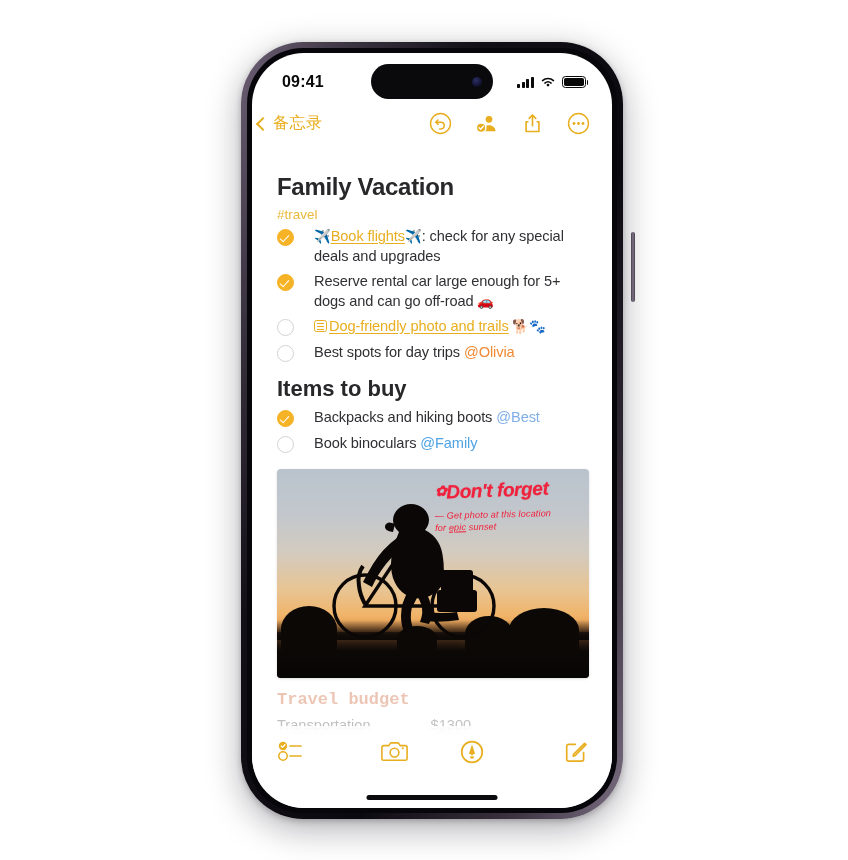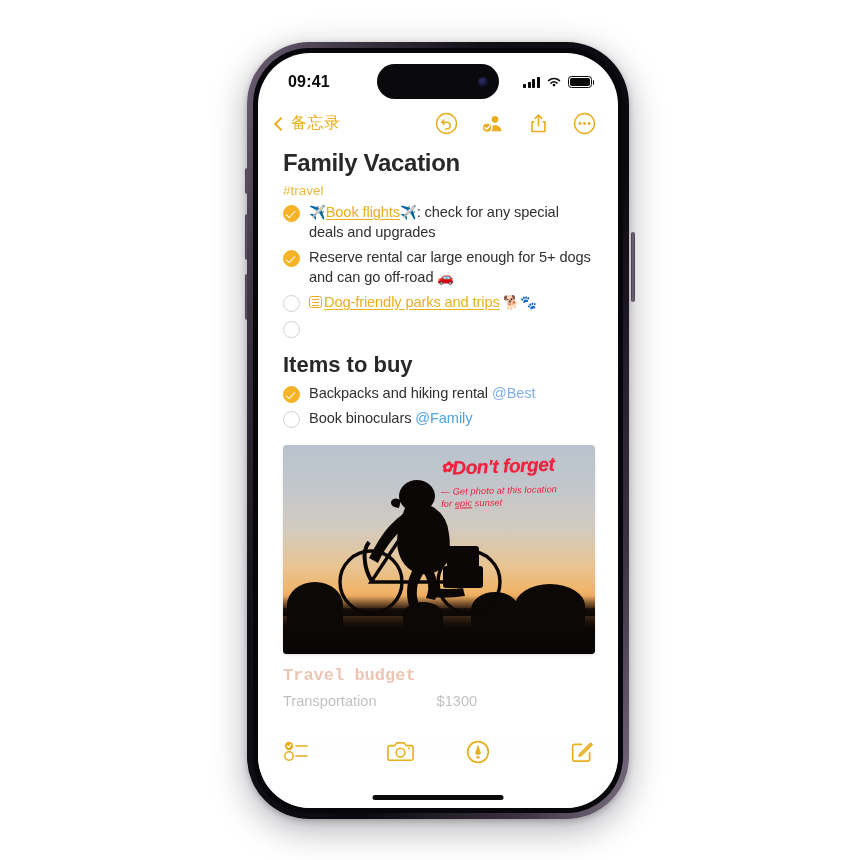"09:41" #phone { left: 247px -> 241px }
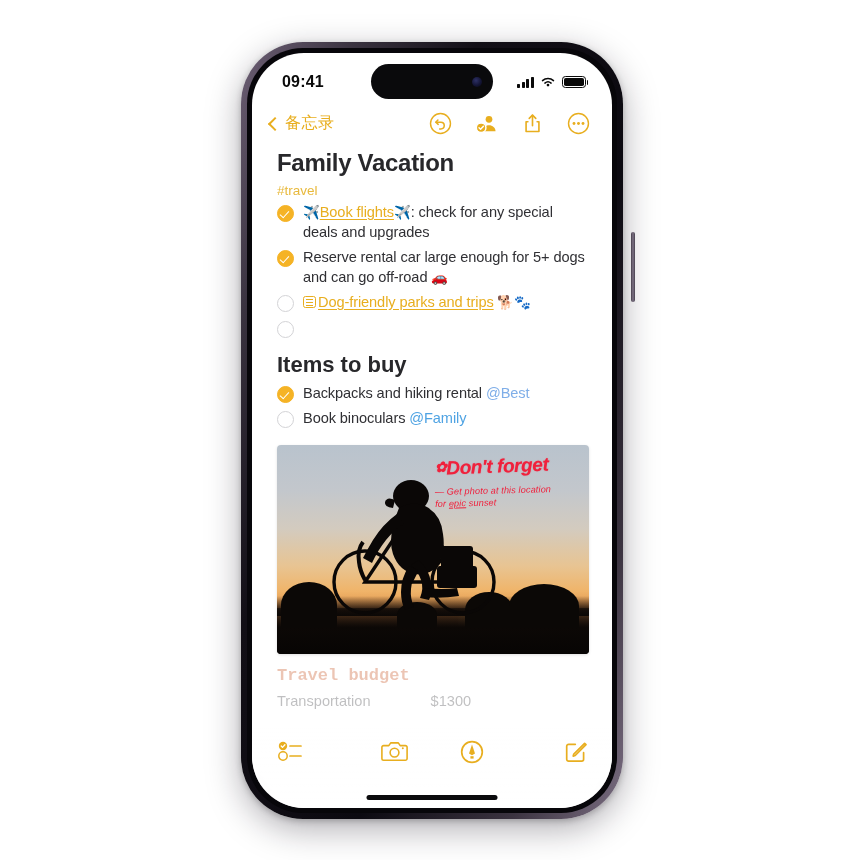"备忘录" #navbar { padding: 0 22px 0 18px -> 0 22px 0 6px }
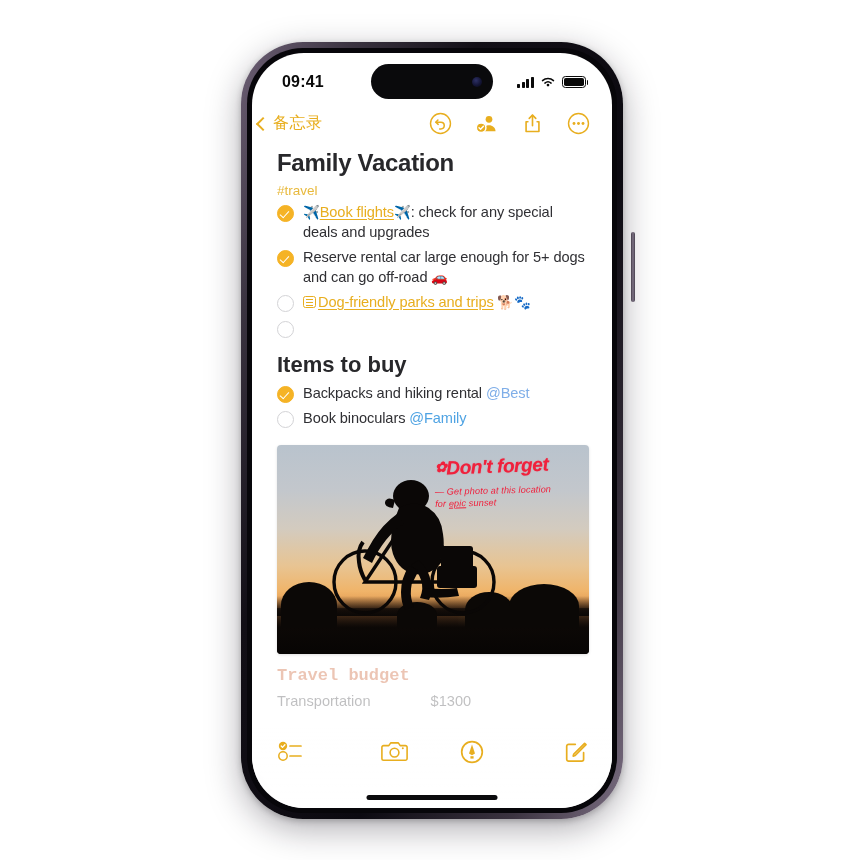"Family Vacation" #title { margin-top: none -> 24px }
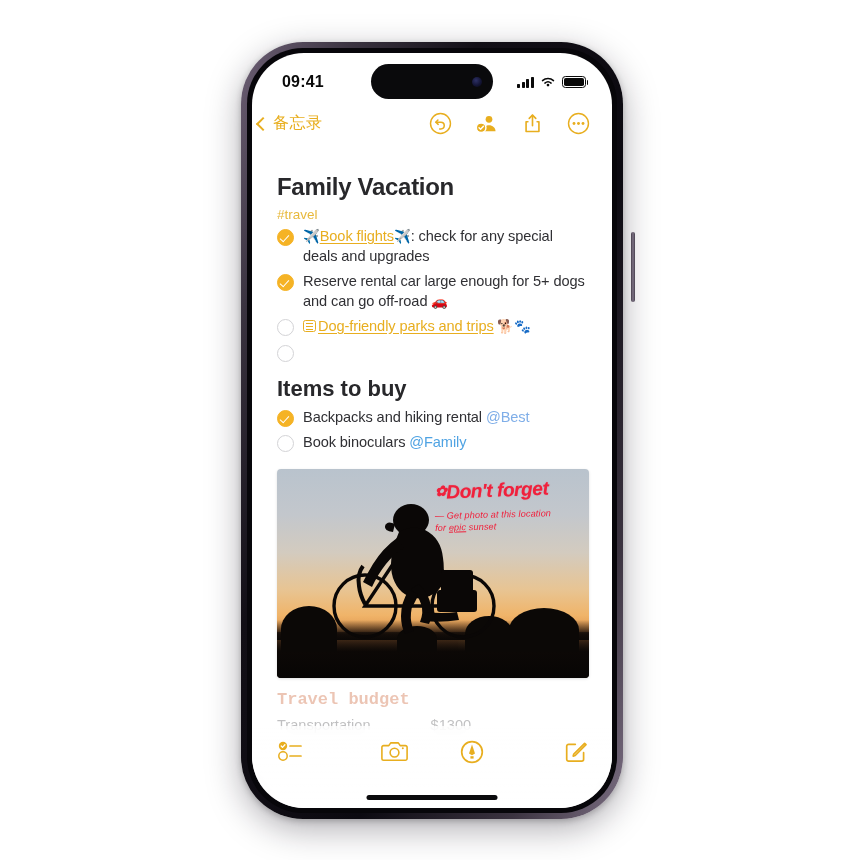"✈️Book flights✈️: check for any" .row { gap: 9px -> 20px }
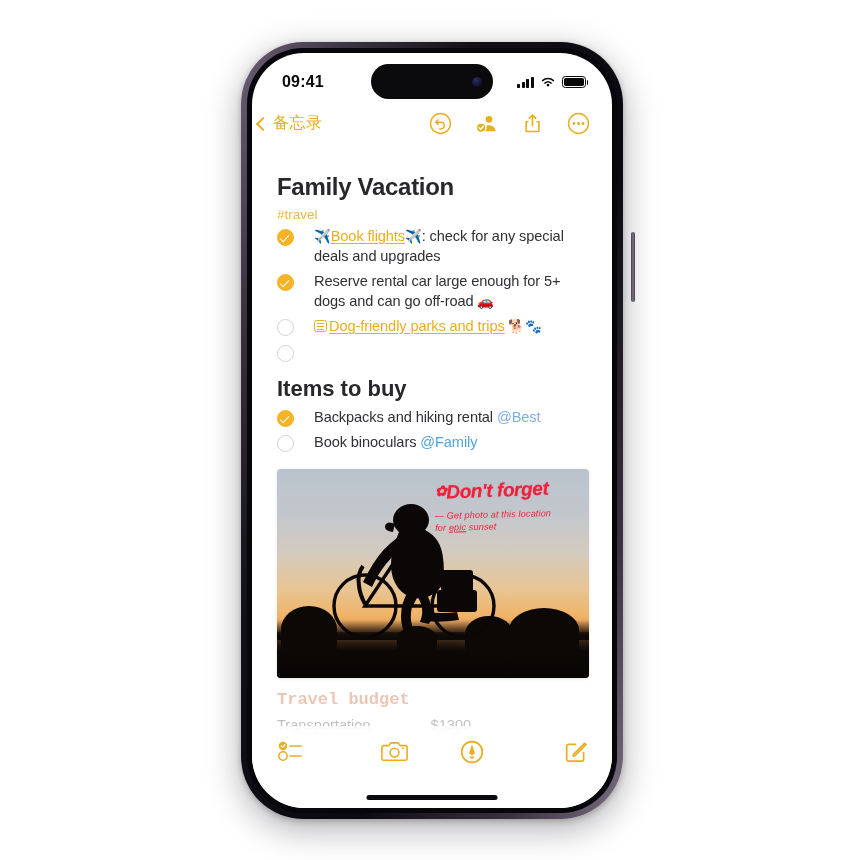"Dog-friendly parks and trips" span.lnk { text: parks and trips -> photo and trails }
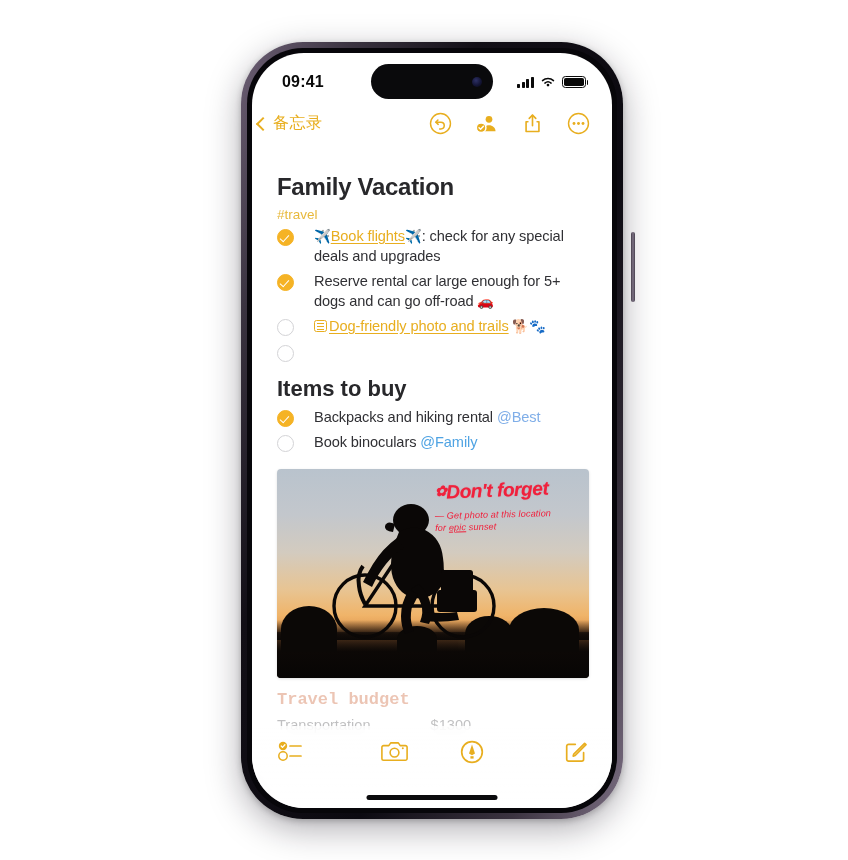"Best spots for day trips" div.txt { html: none -> <div><span>Best spots for day trips </span><span>@Olivia</span></div> }
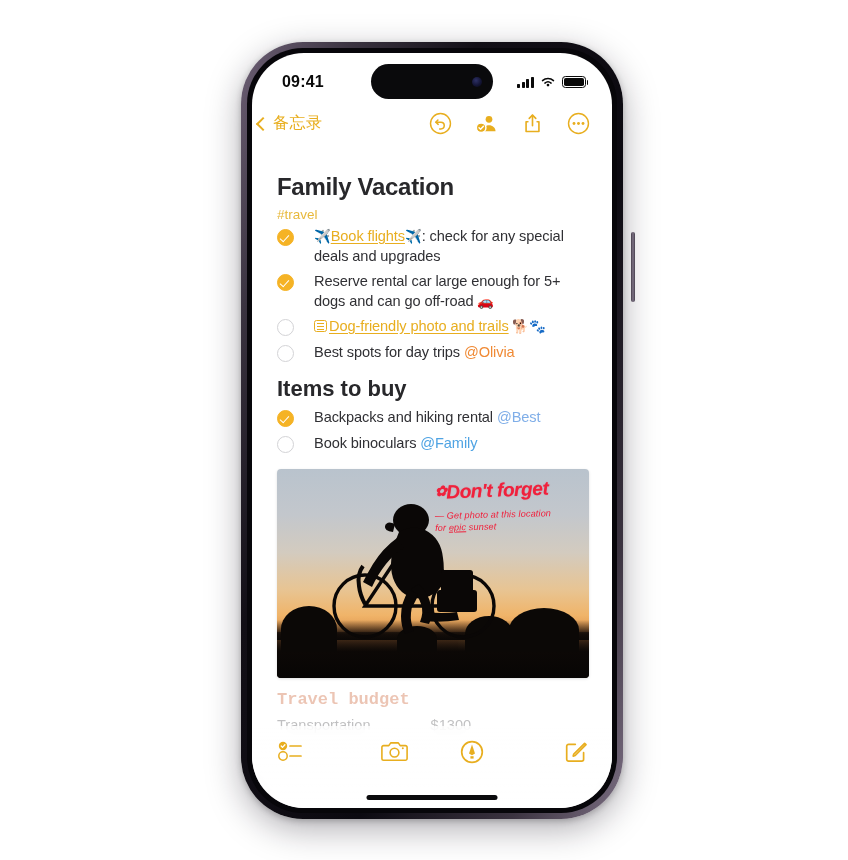"Backpacks and hiking rental" span { text: rental -> boots }
